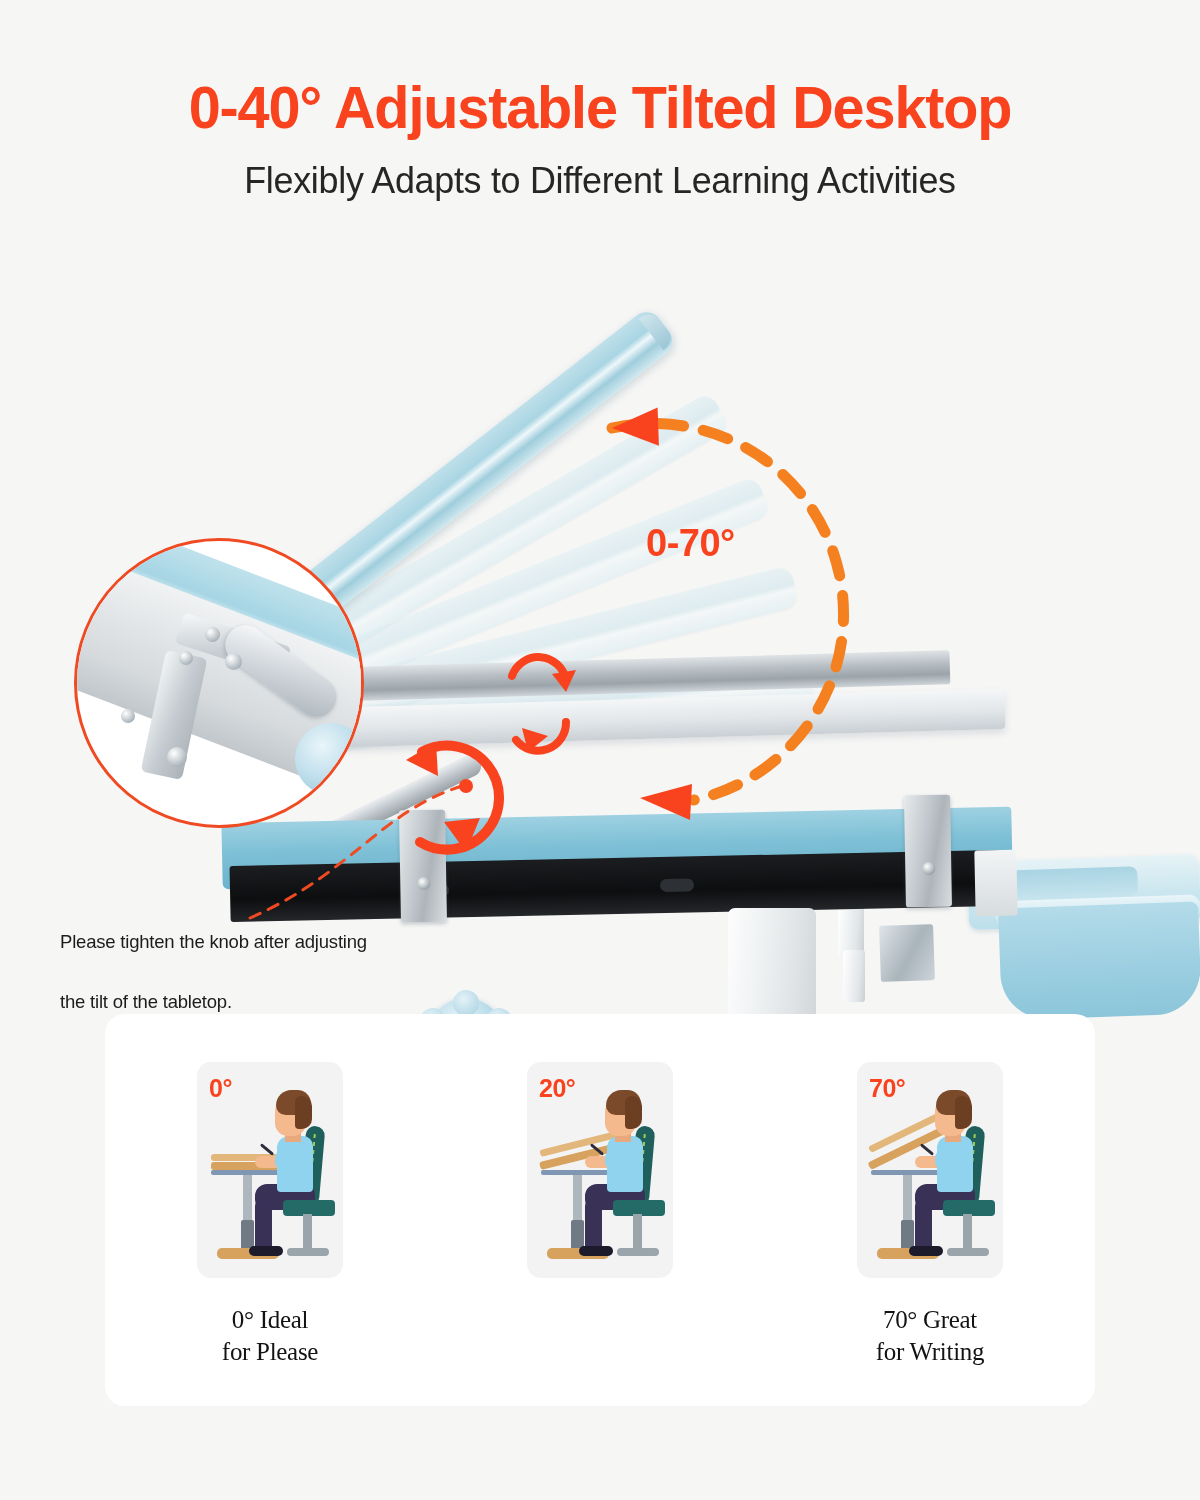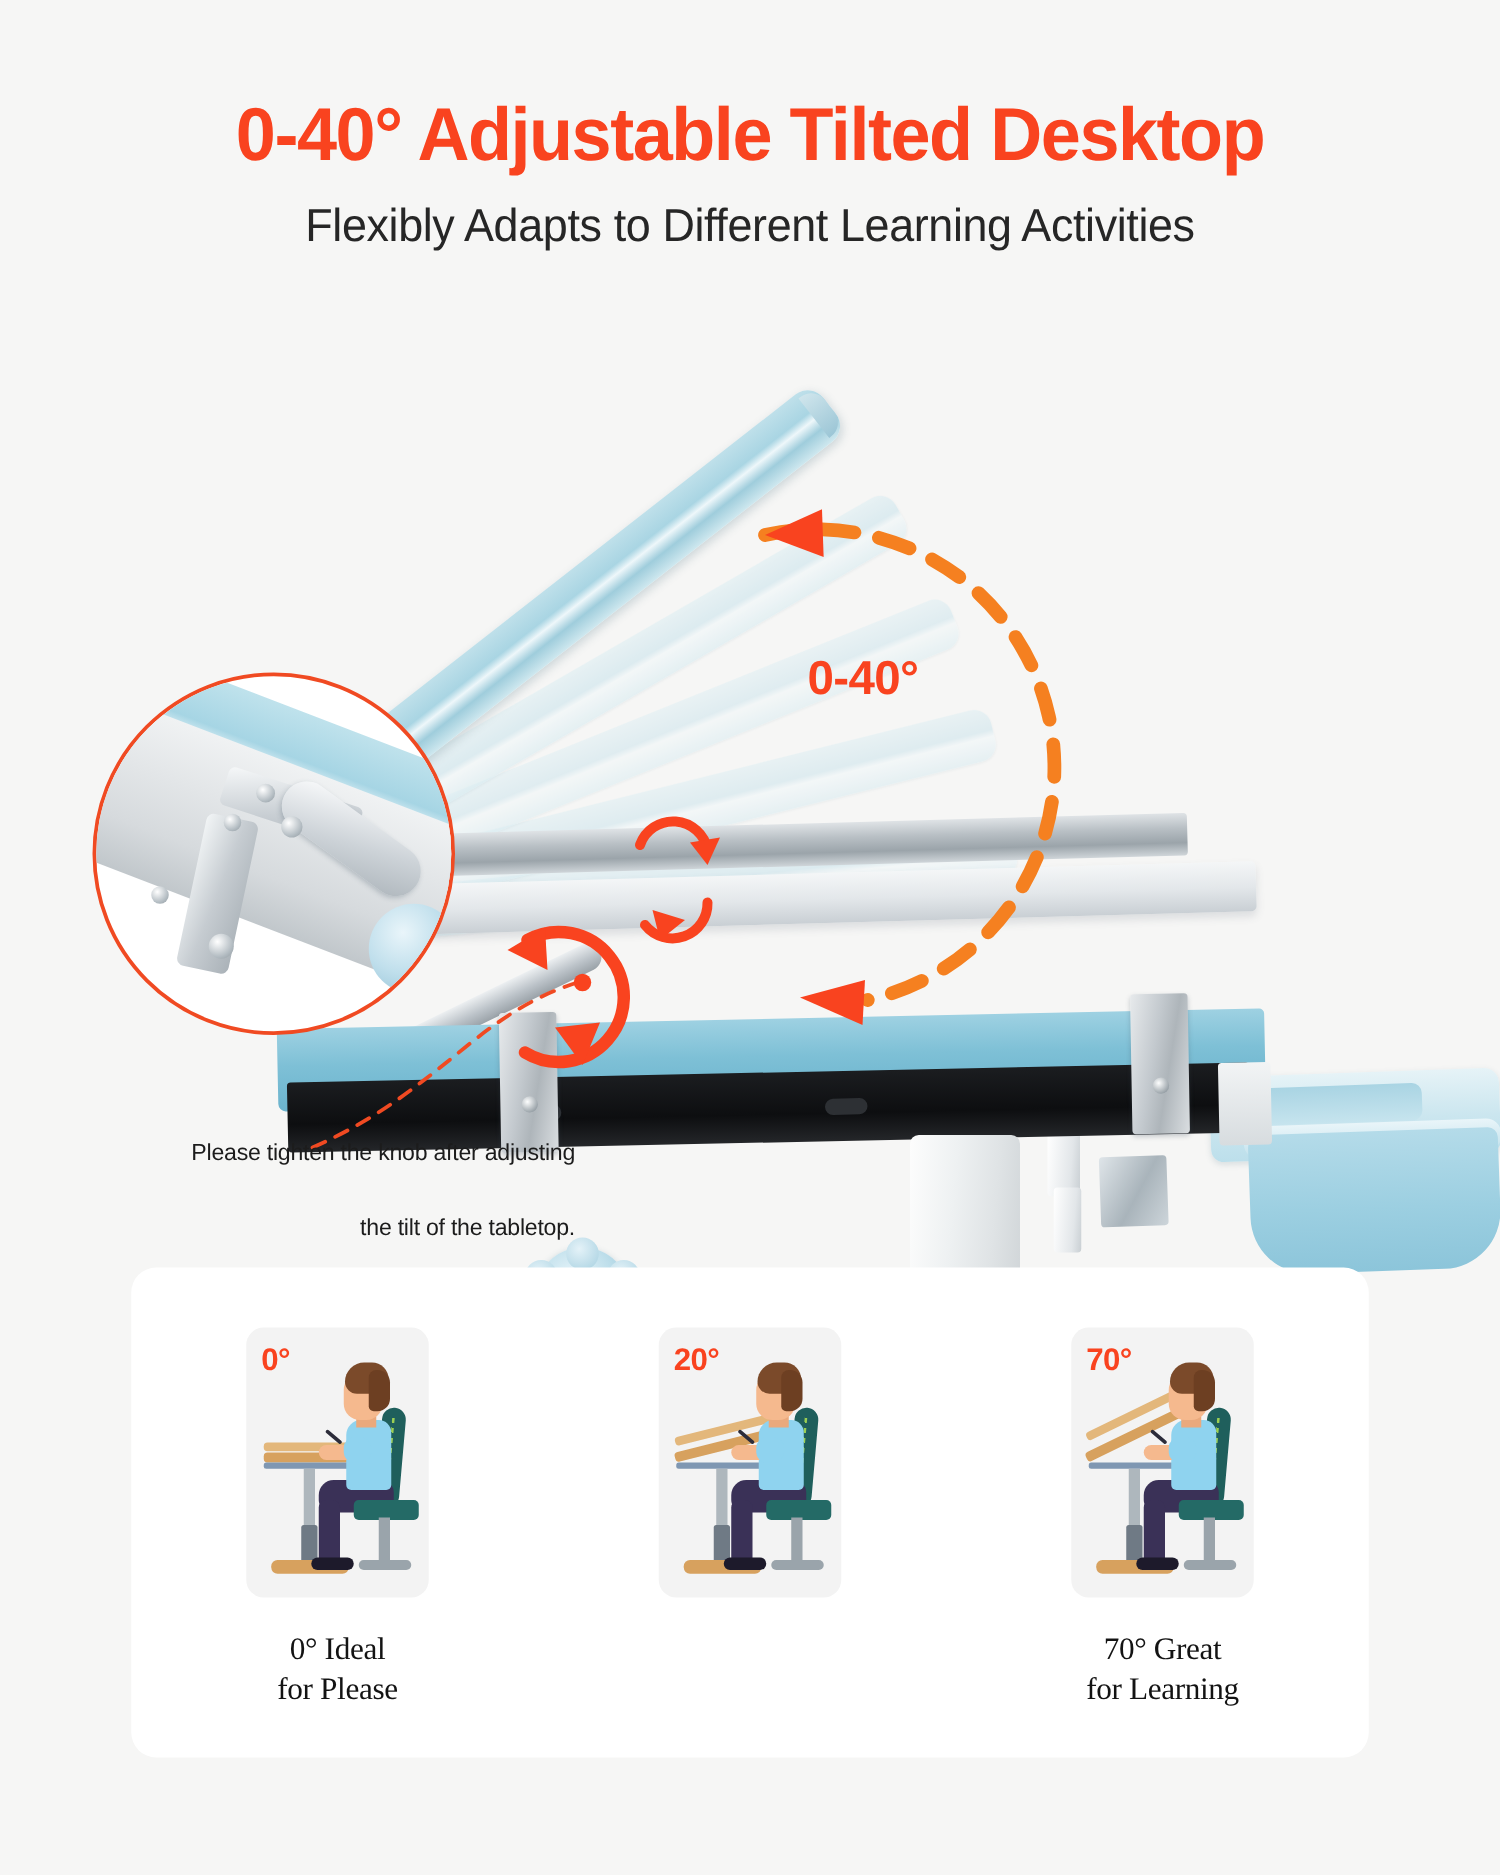"0-40°" div.angle-label { text: 0-40 -> 0-70 }
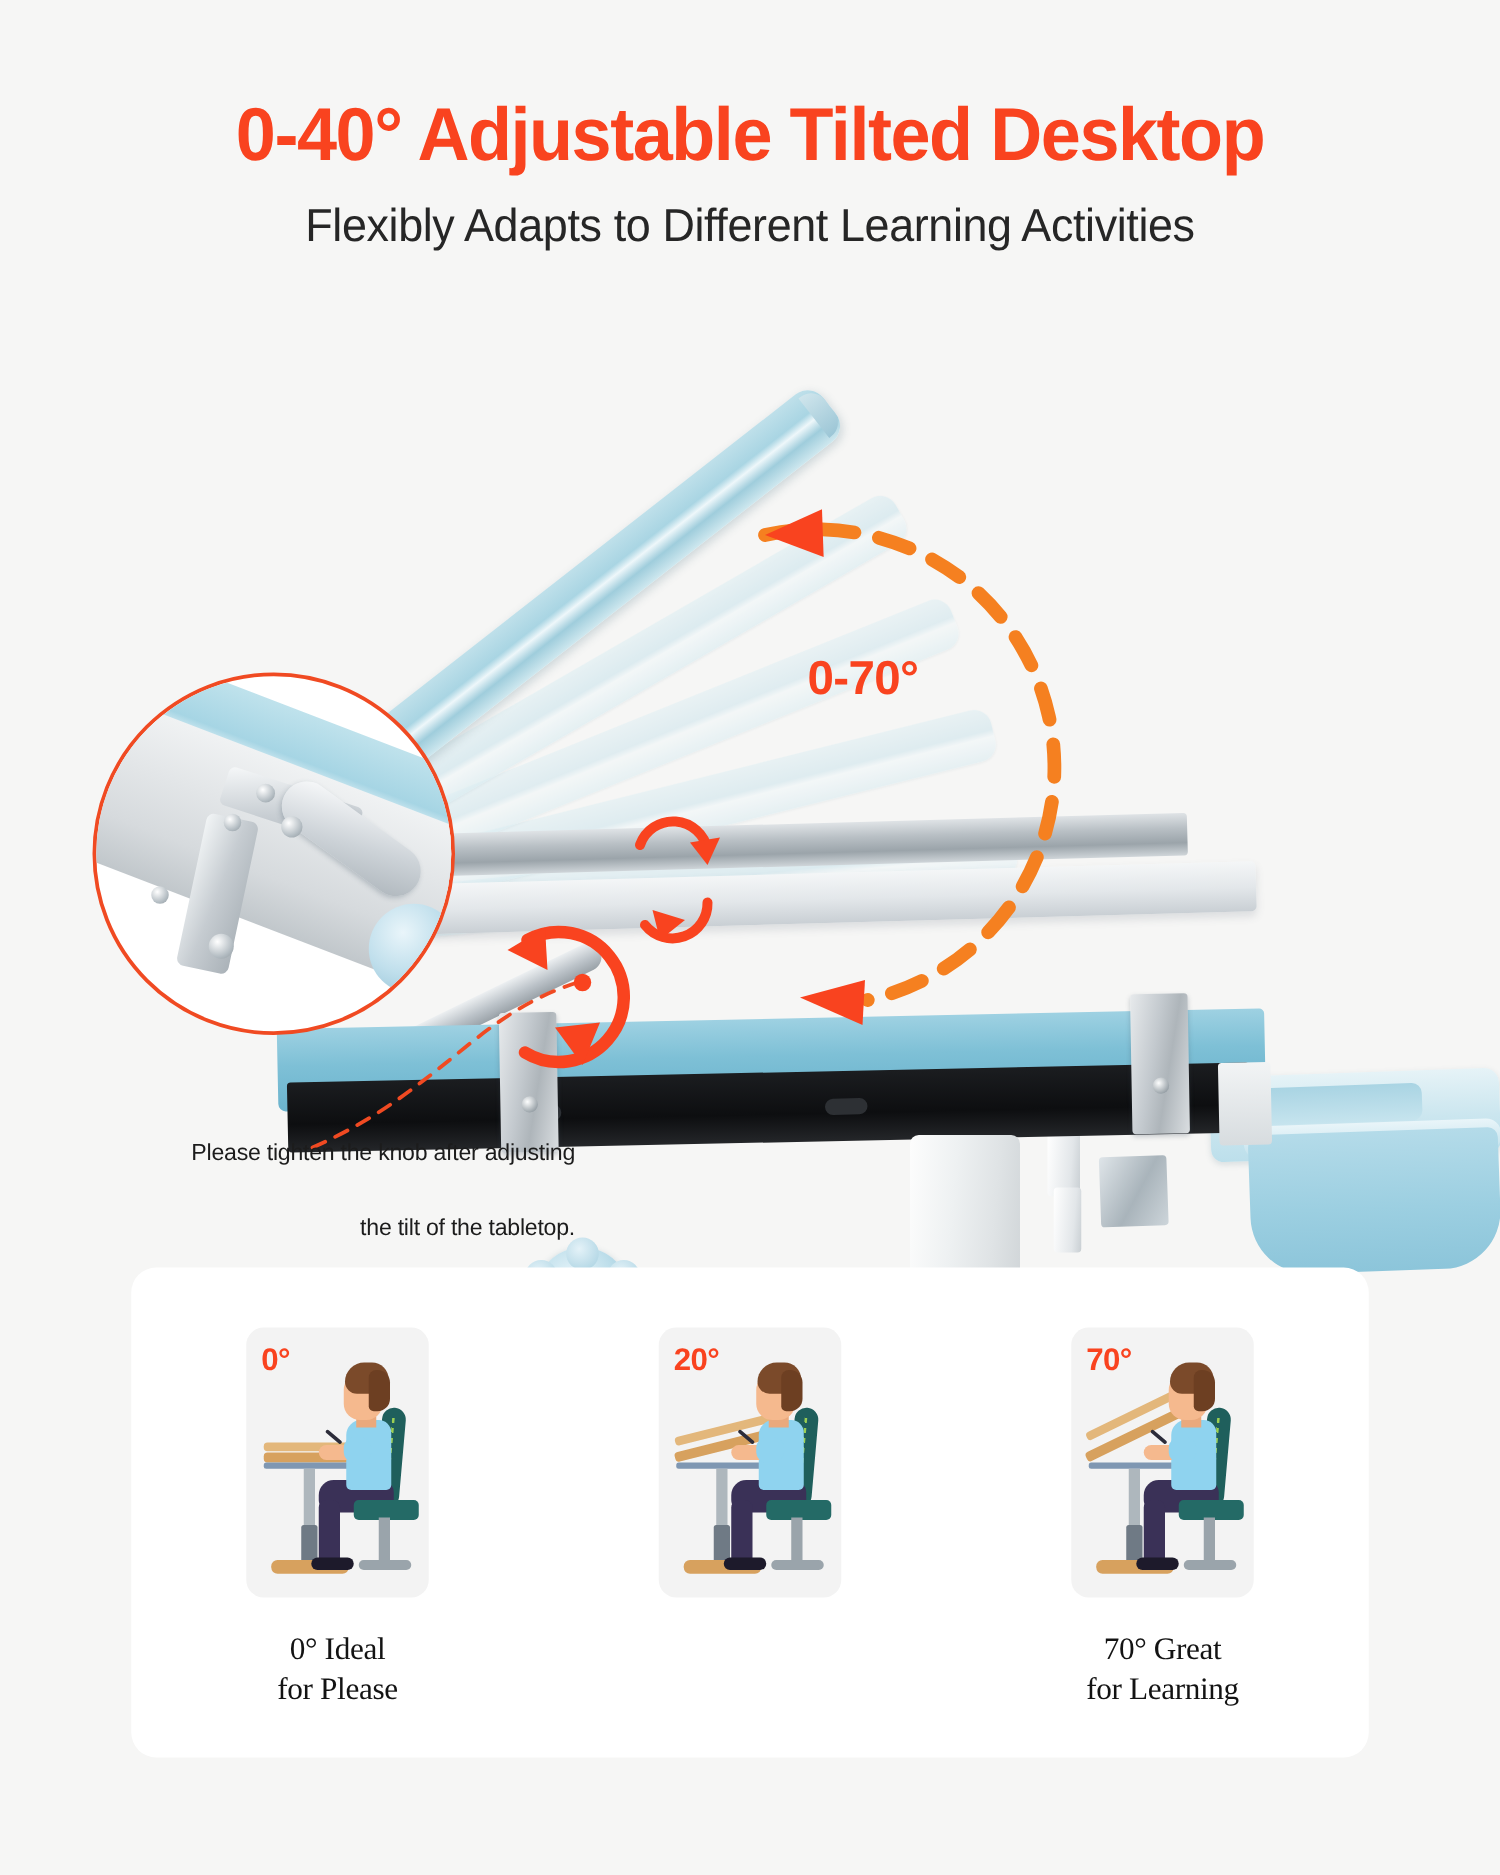"Please tighten the knob after" .note { text-align: right -> left; top: 908px -> 928px }
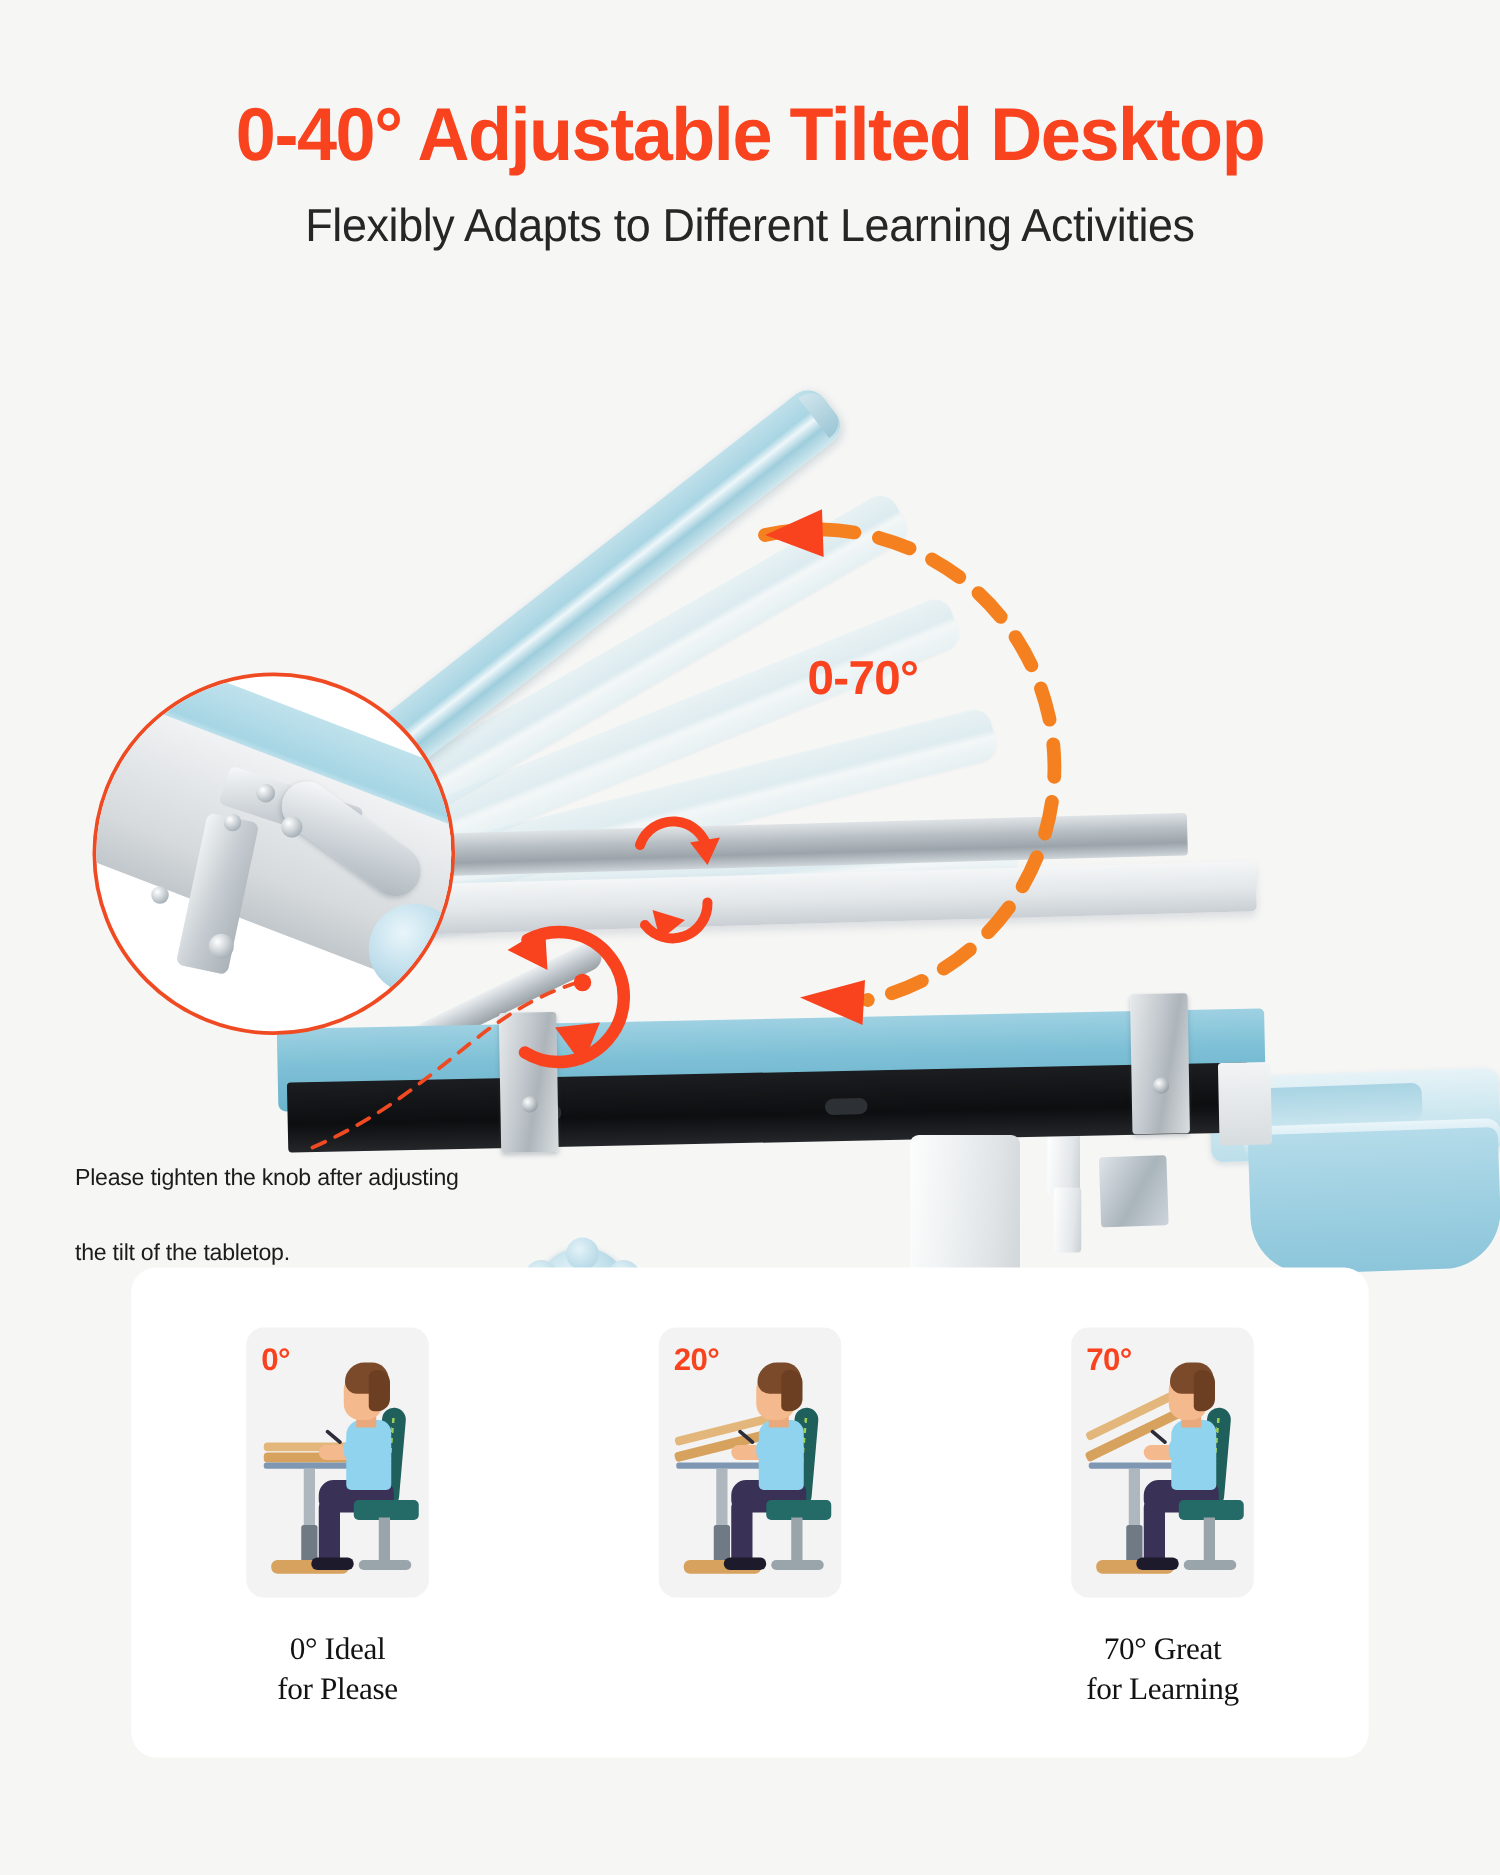"for Learning" span { text: Learning -> Writing }
